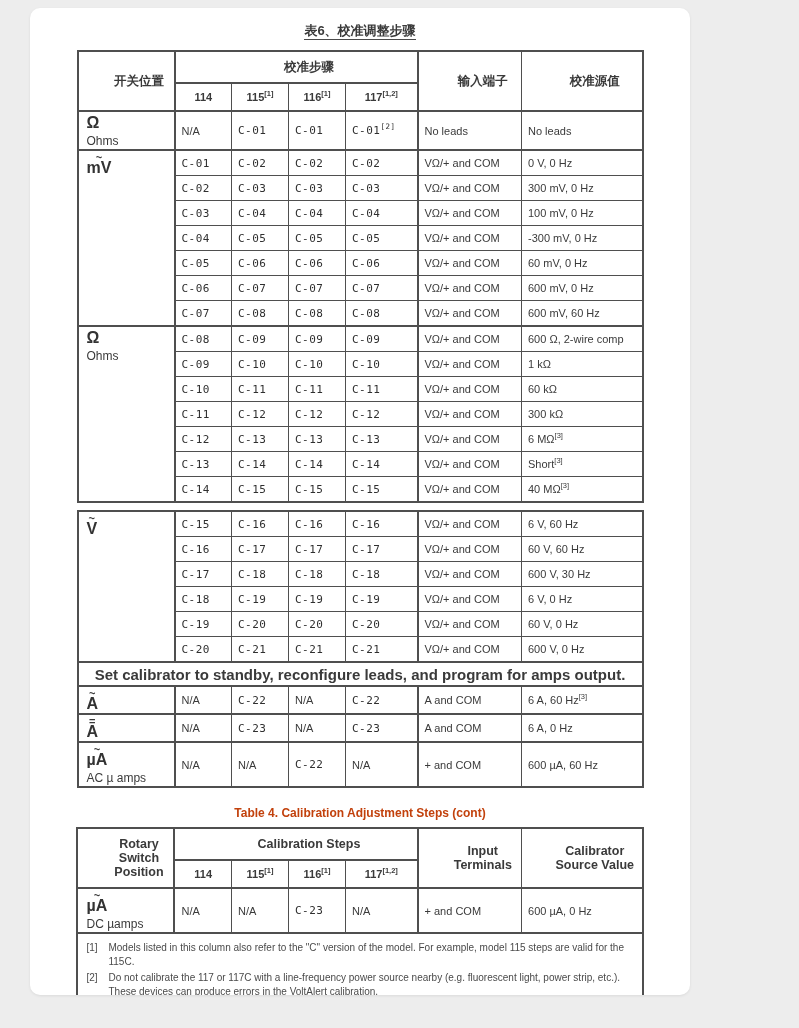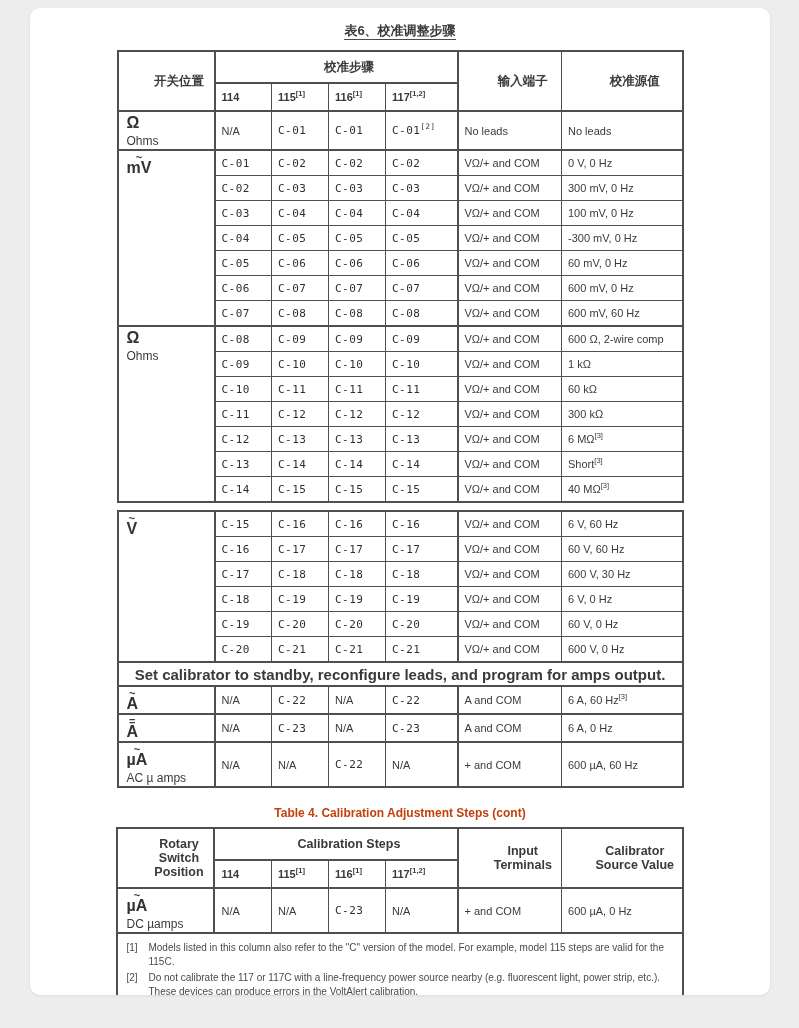"表6、校准调整步骤" .page { width: 740px -> 660px }
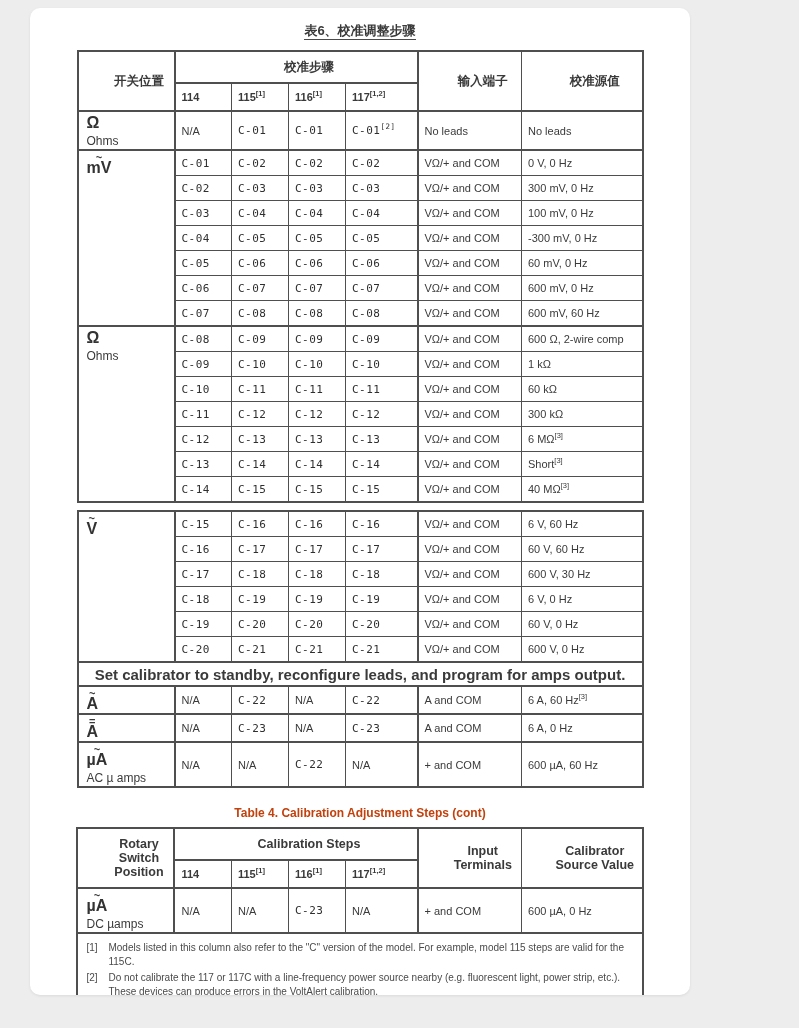"114" .h-model { text-align: left -> center }
